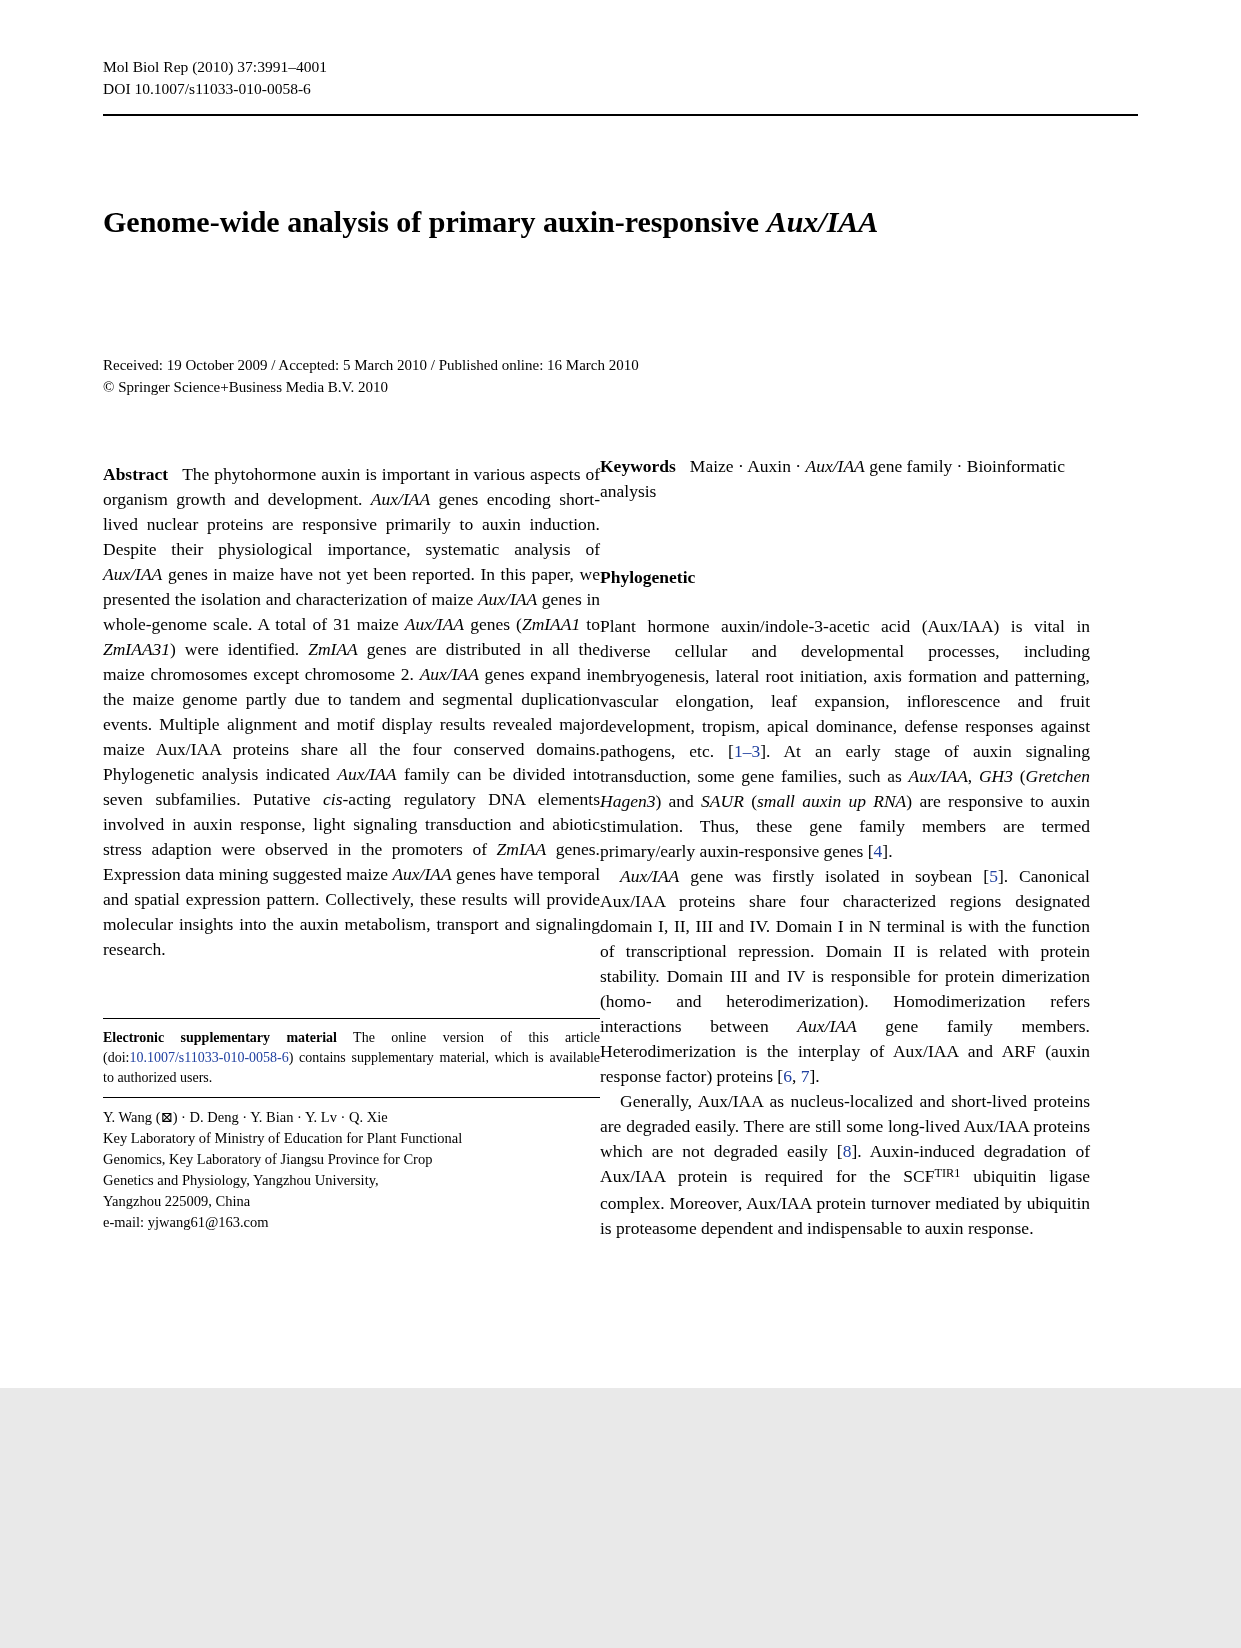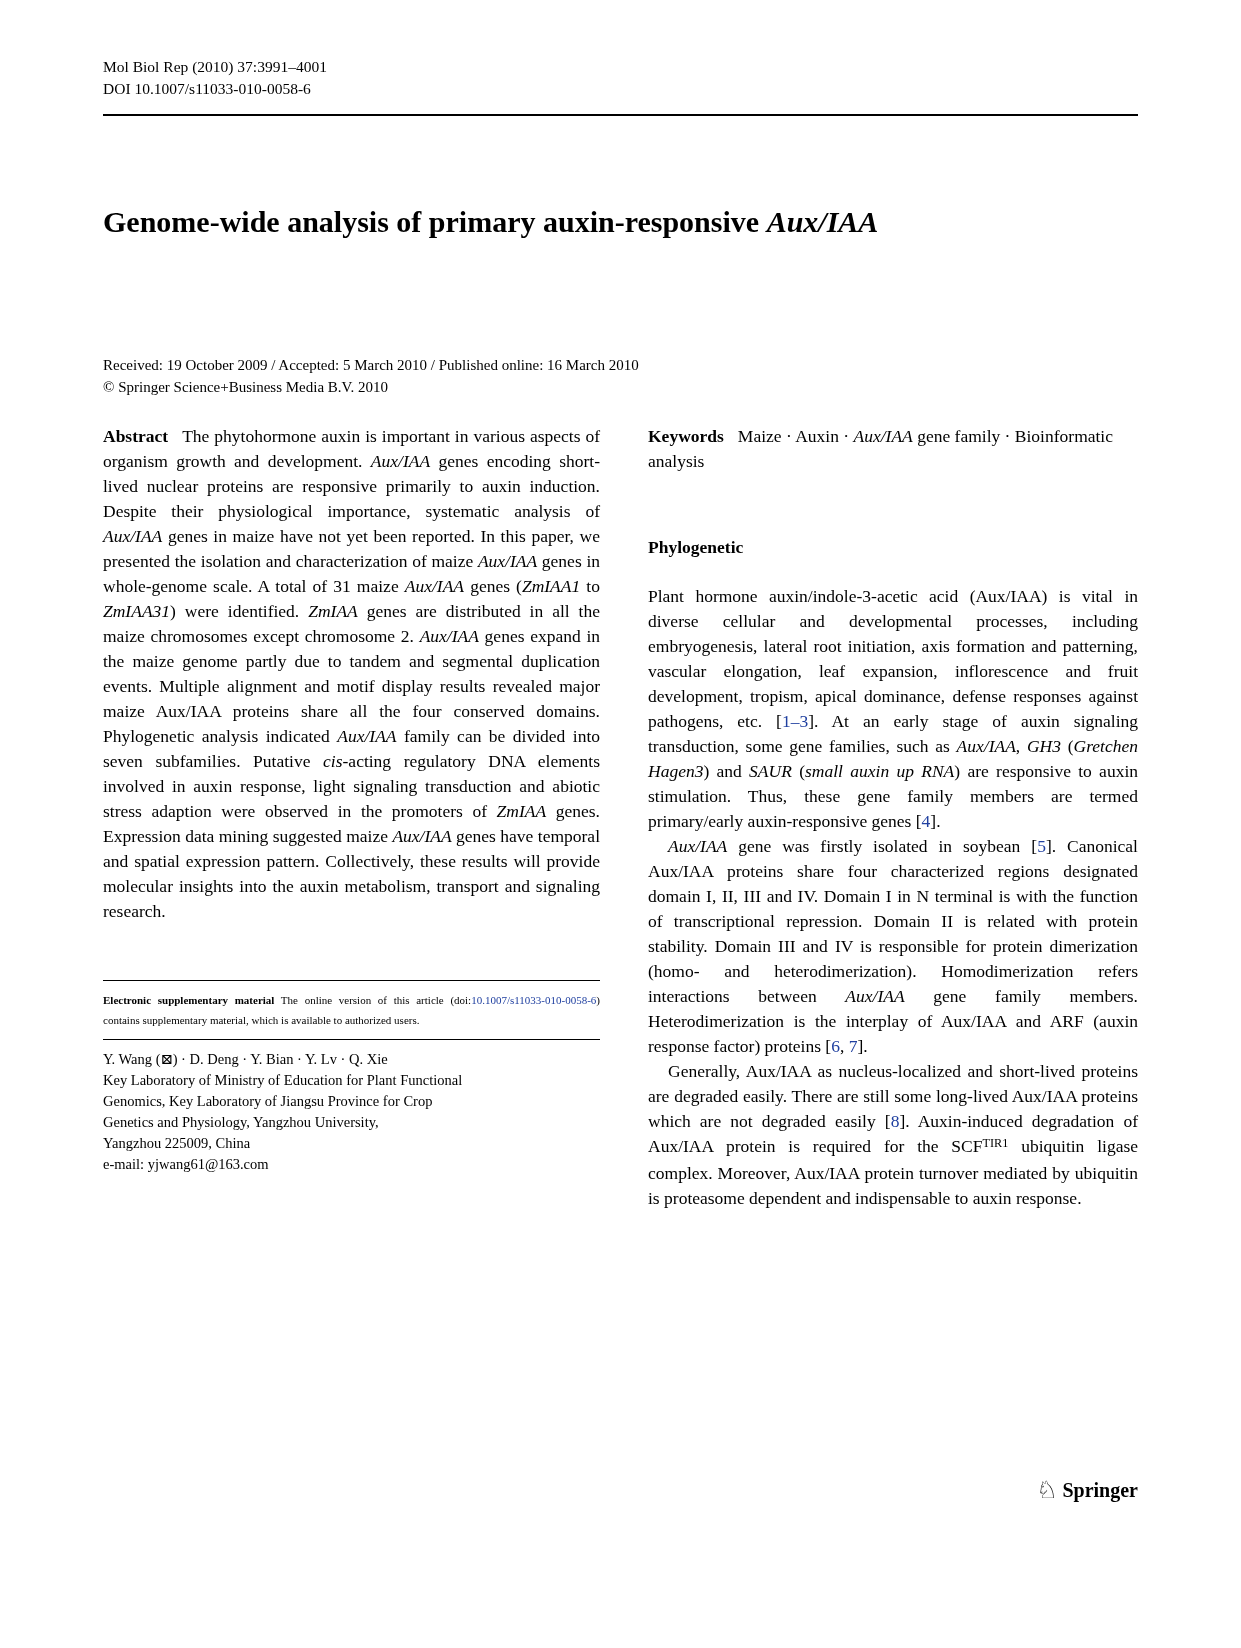"Mol Biol Rep (2010) 37:3991–4001" .page { height: 1648px -> 1388px }
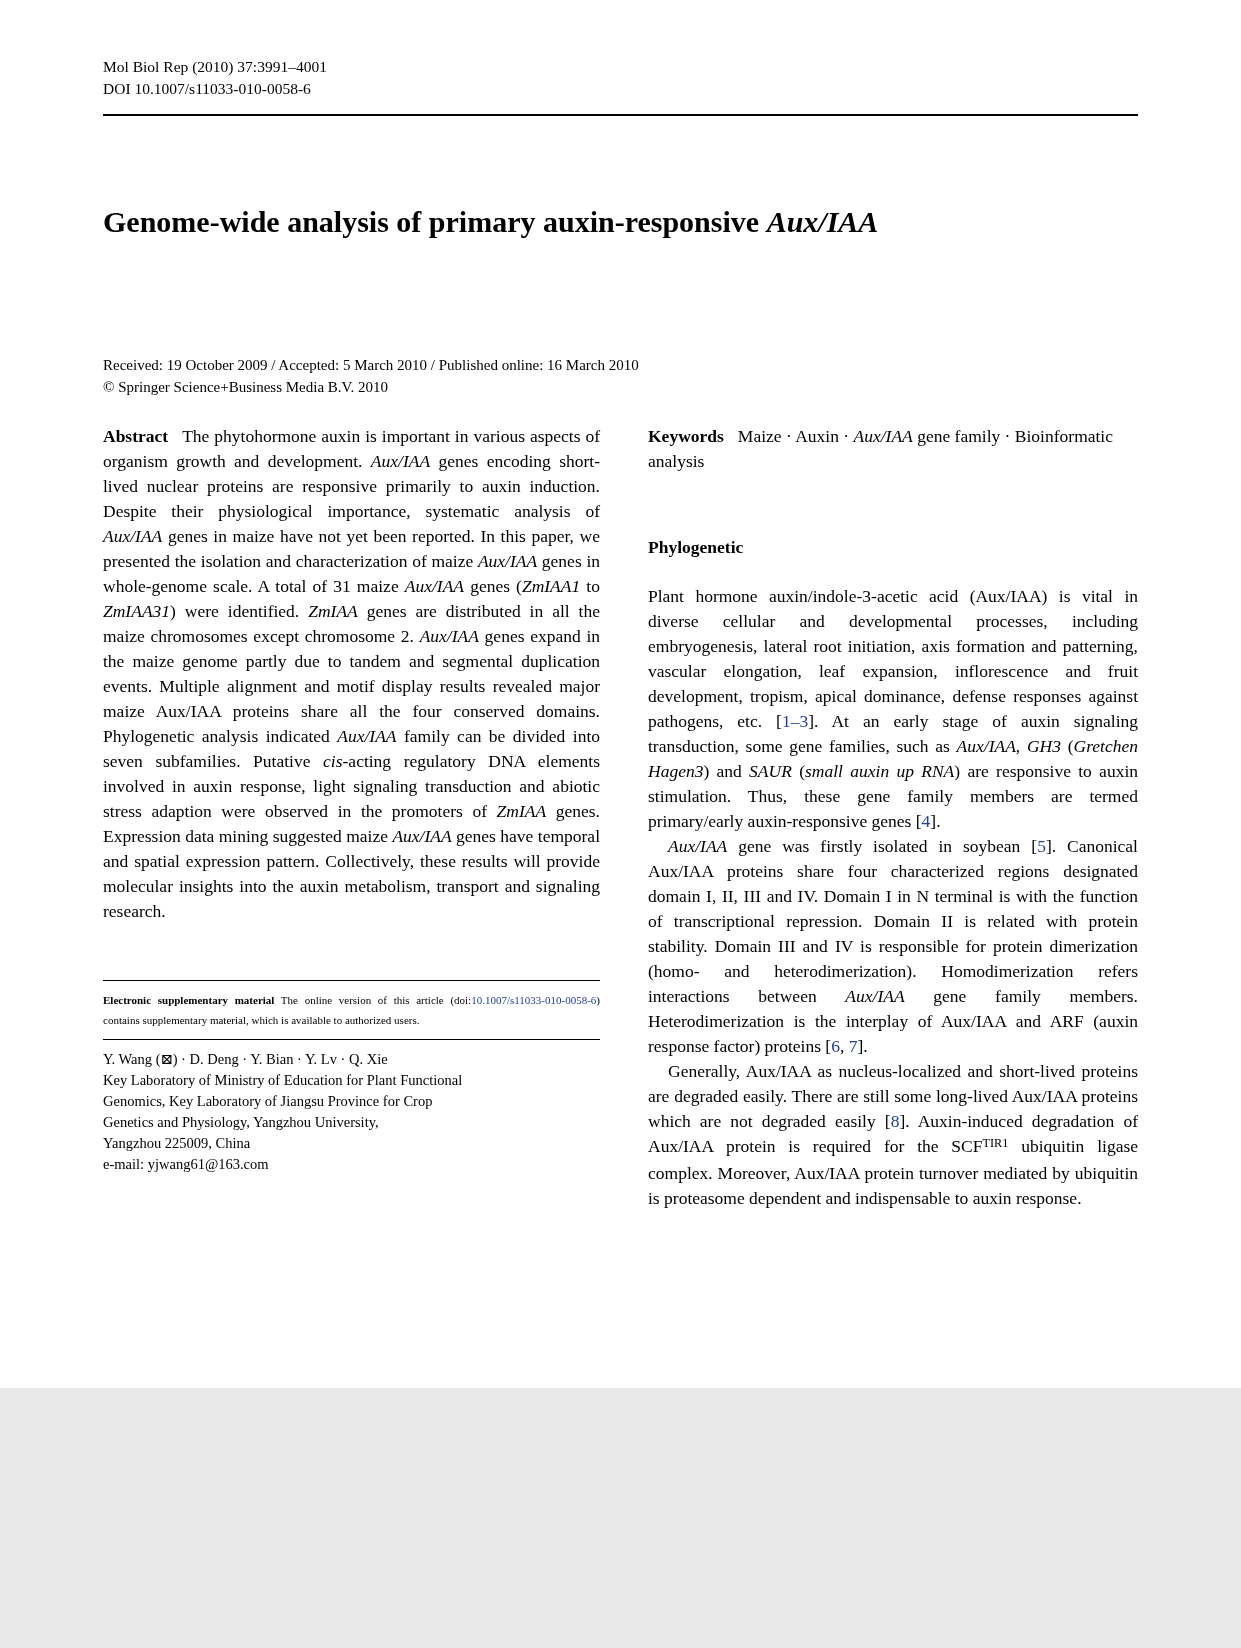"Abstract The phytohormone auxin is" .columns { align-items: none -> center; gap: 48px -> none; margin-top: 26px -> 56px }
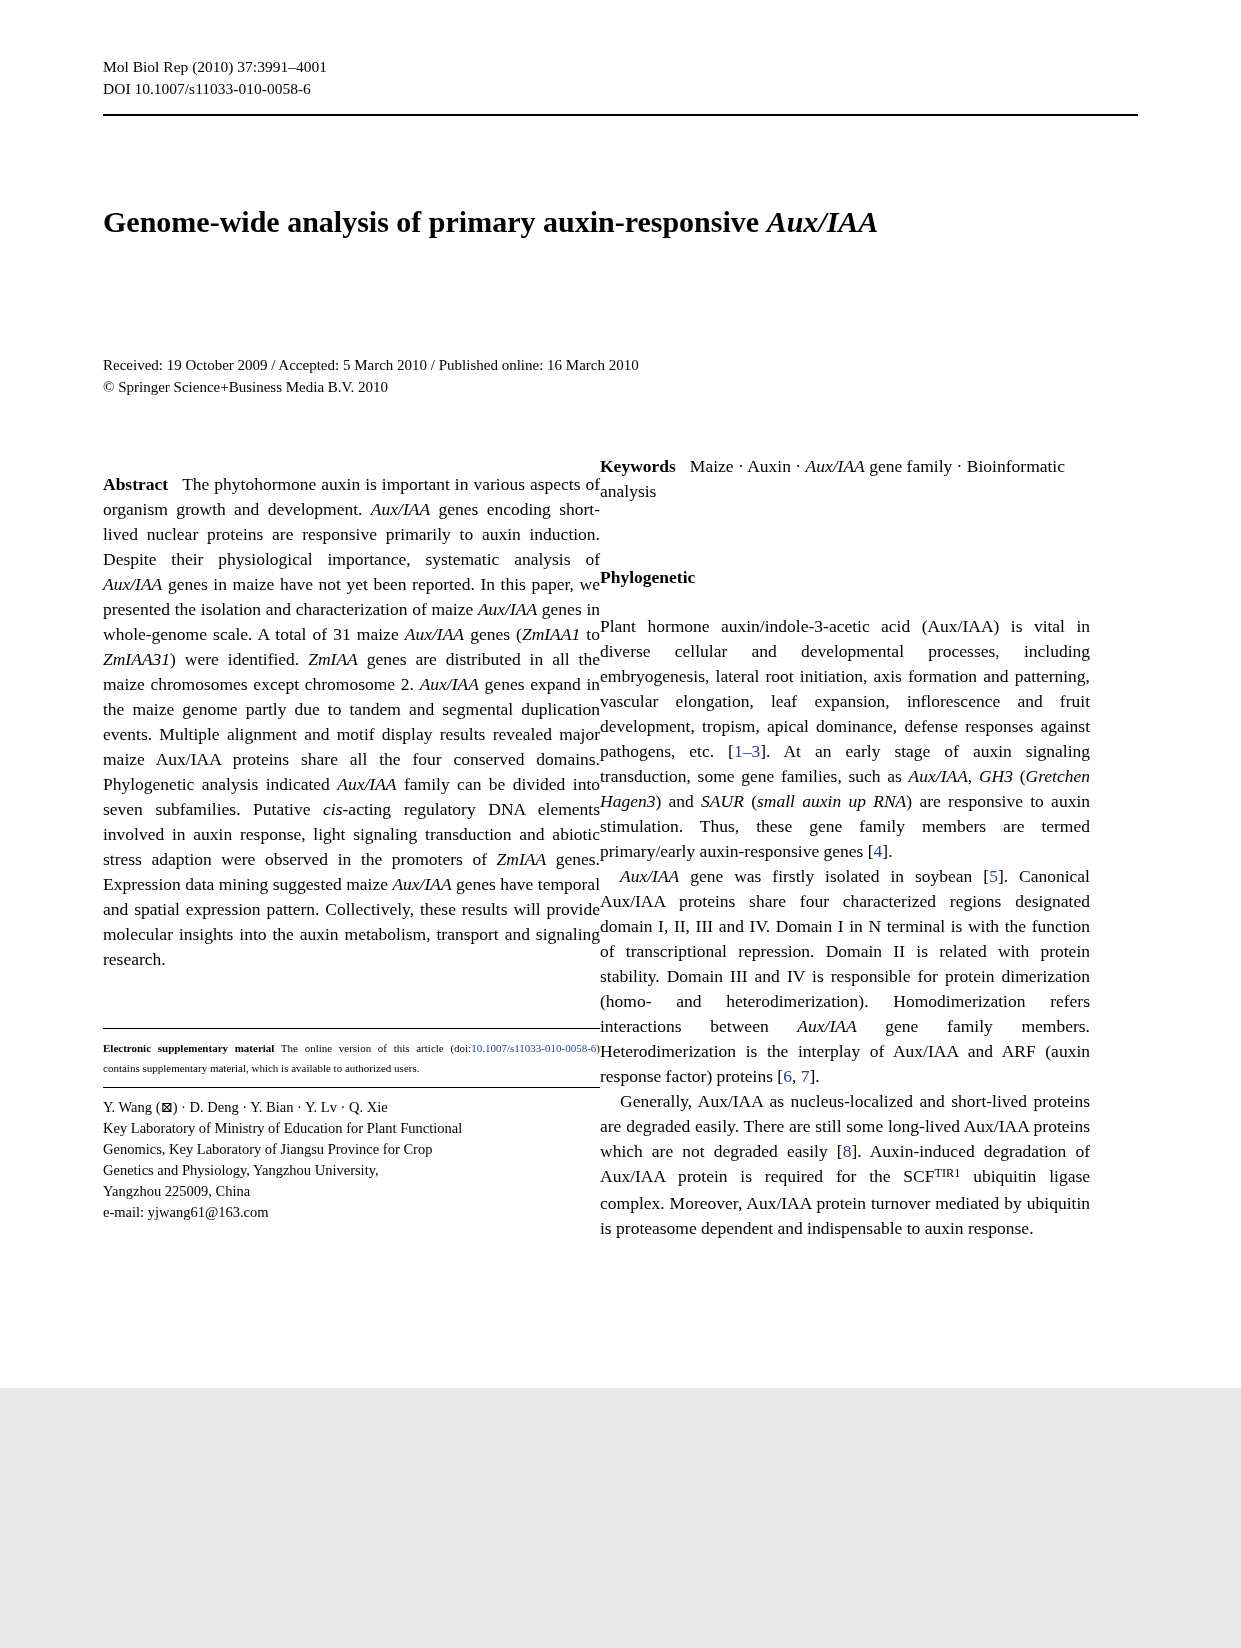"Electronic supplementary material The" .esm { font-size: 11px -> 14px }
